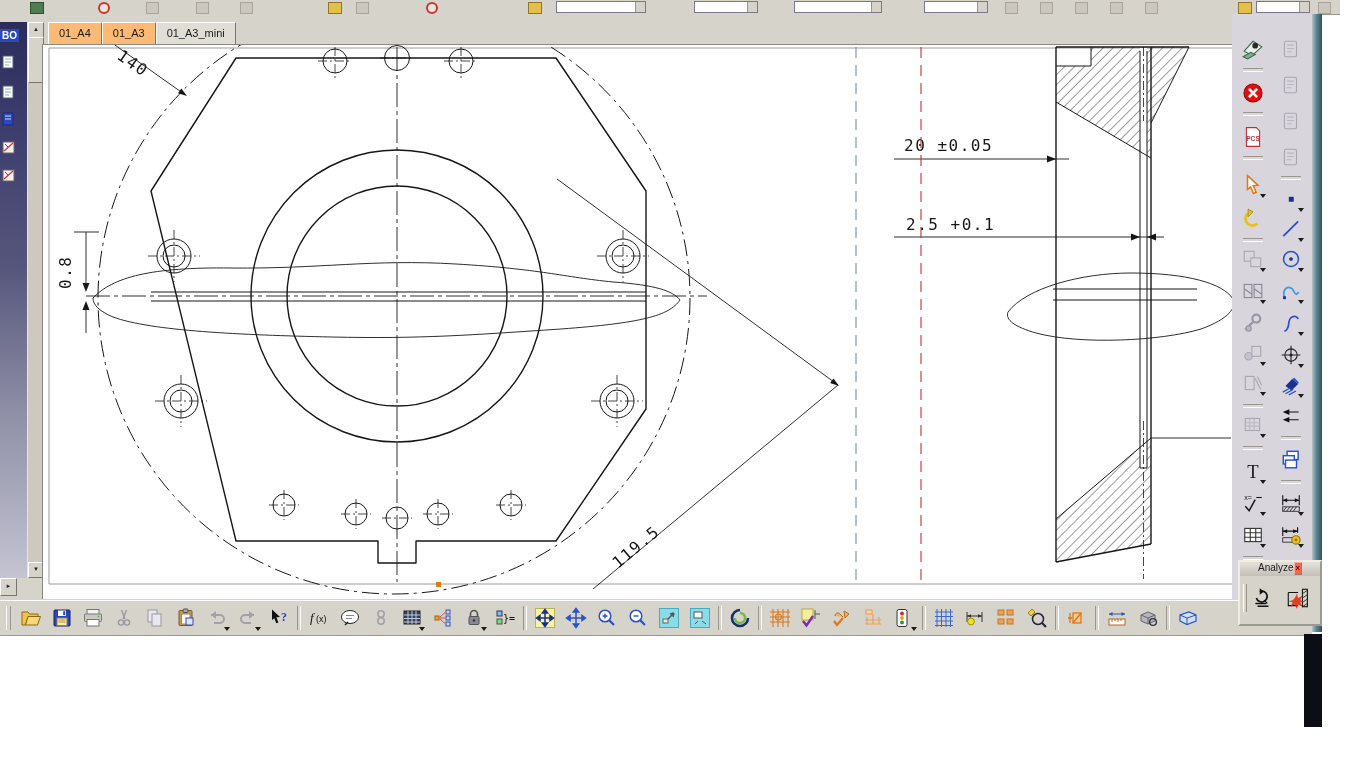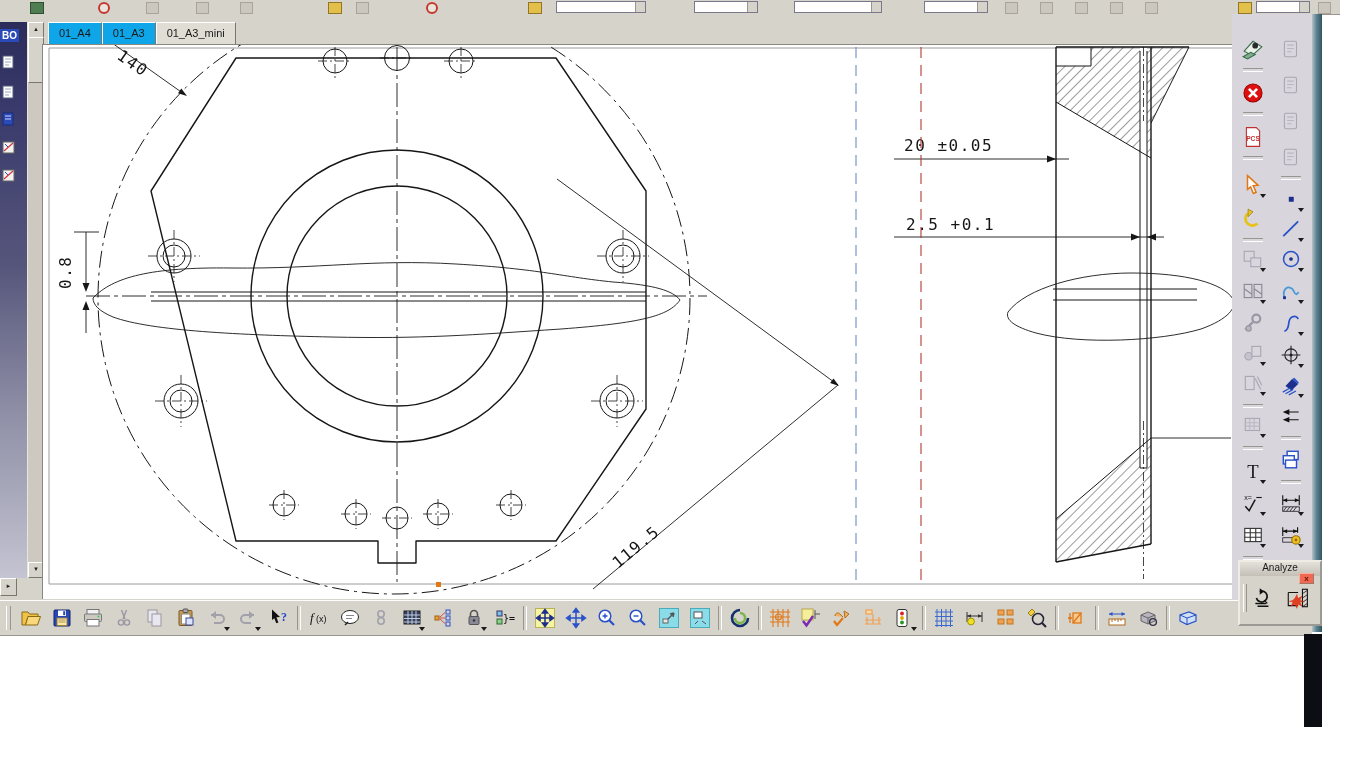"01_A4" .tab { background: #0ea5e9 -> #fdba74 }
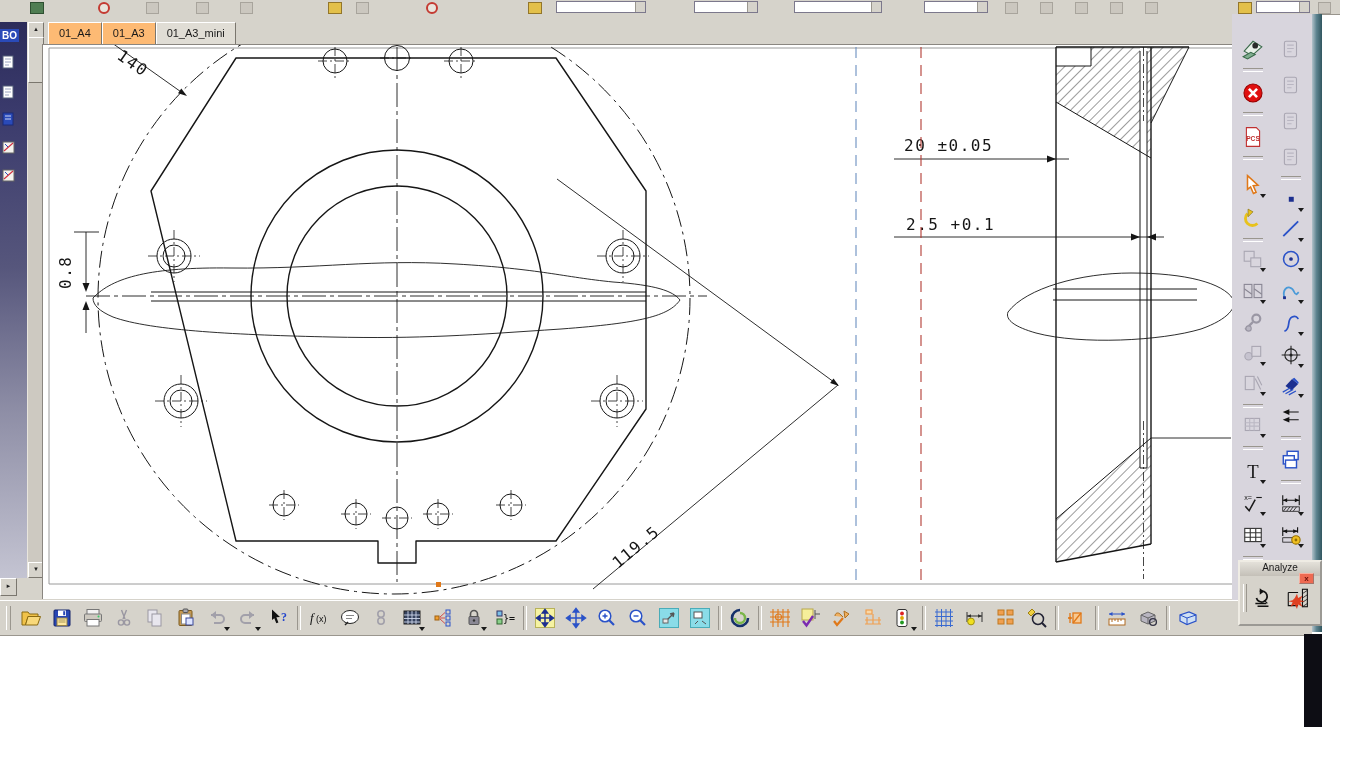"Analyze" #paltitle { align-items: center -> flex-start; flex-direction: column -> none; padding: 0 6px -> 0 18px }
